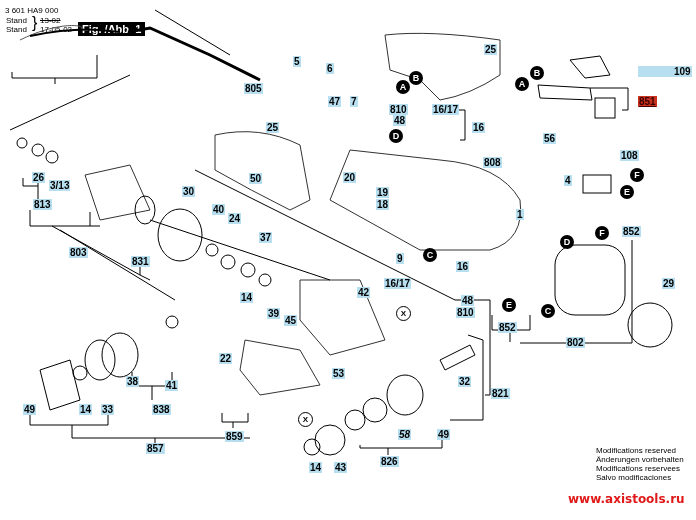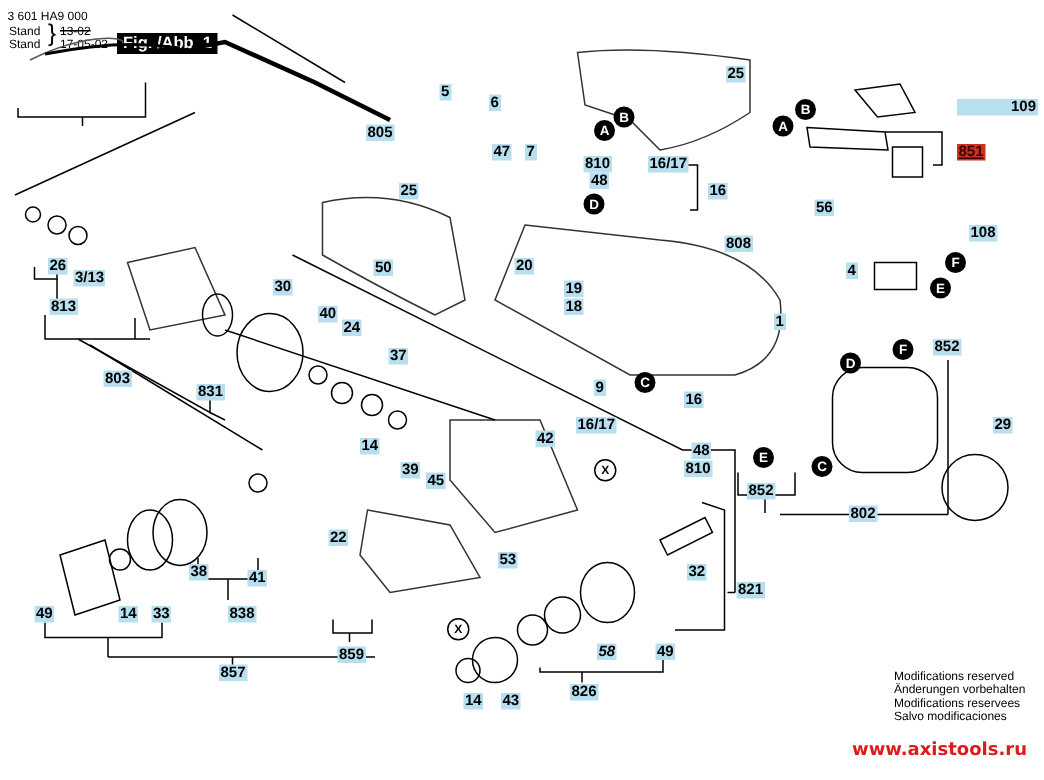"108" span.lbl { left: 646px -> 620px }
